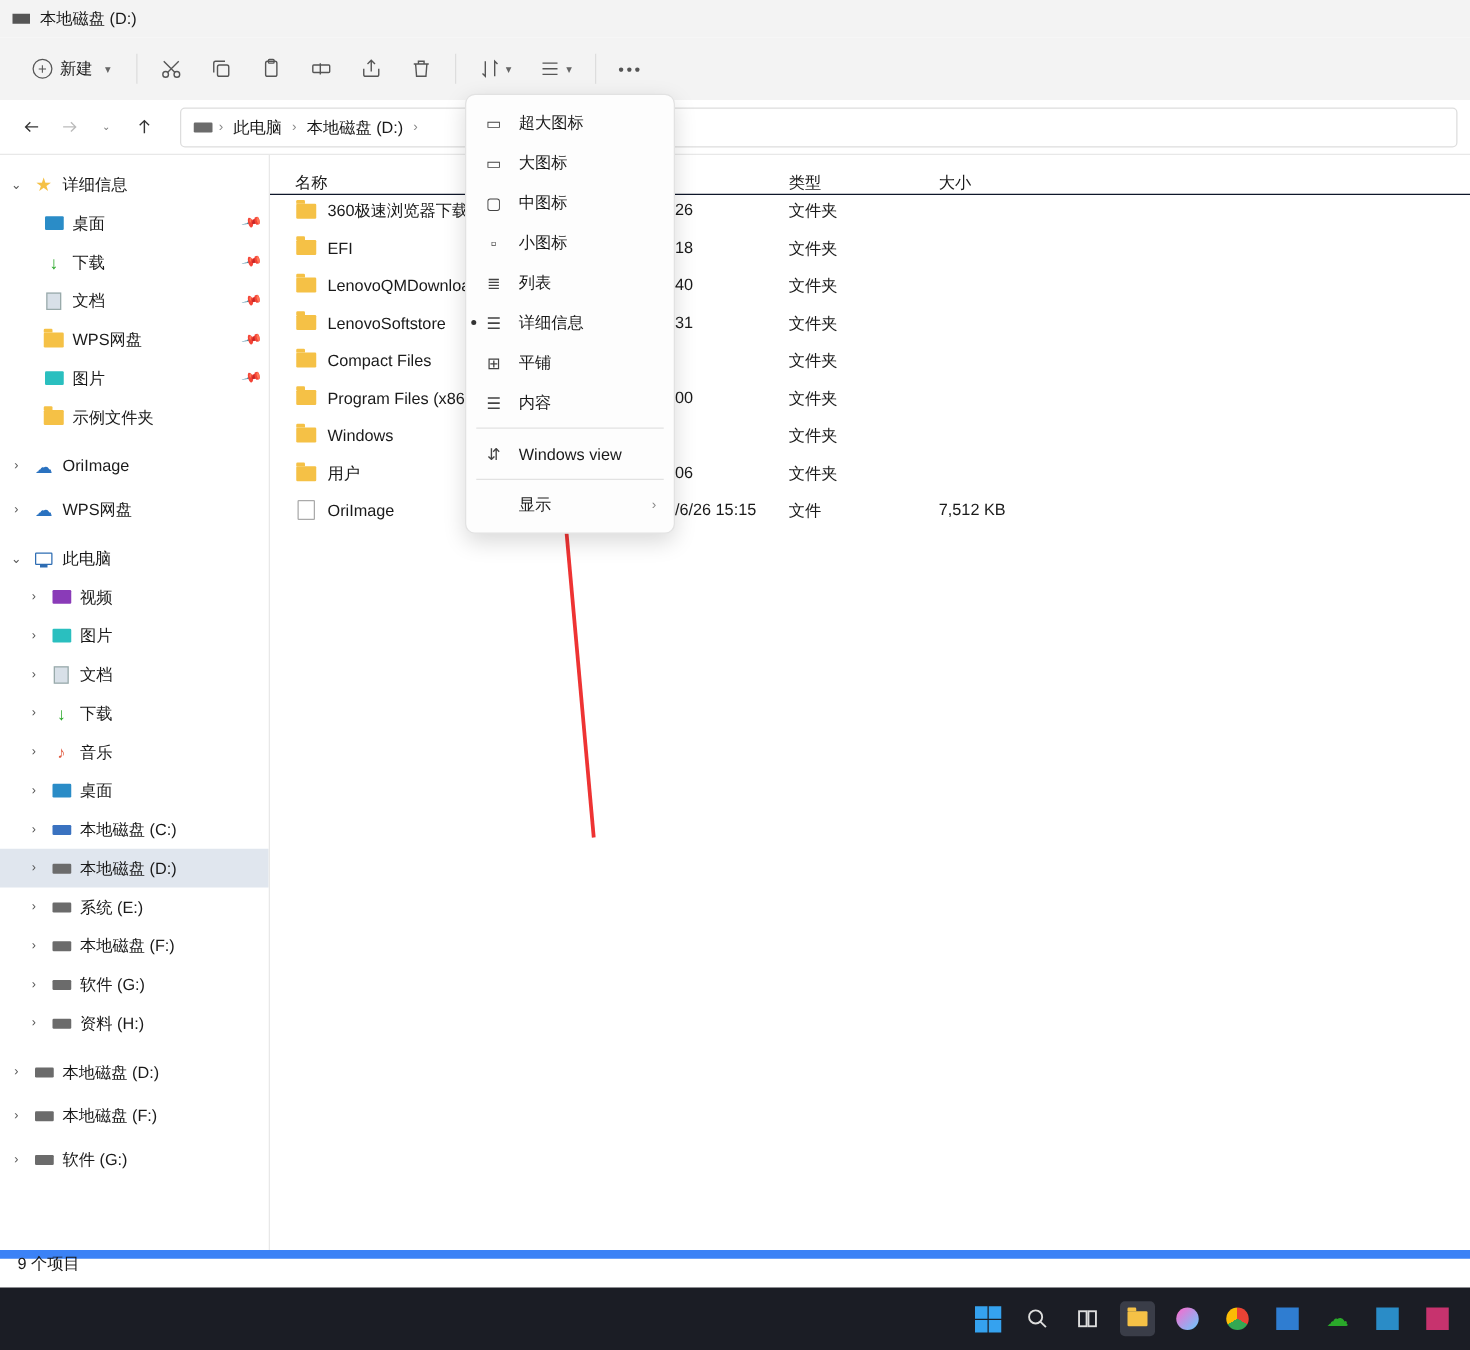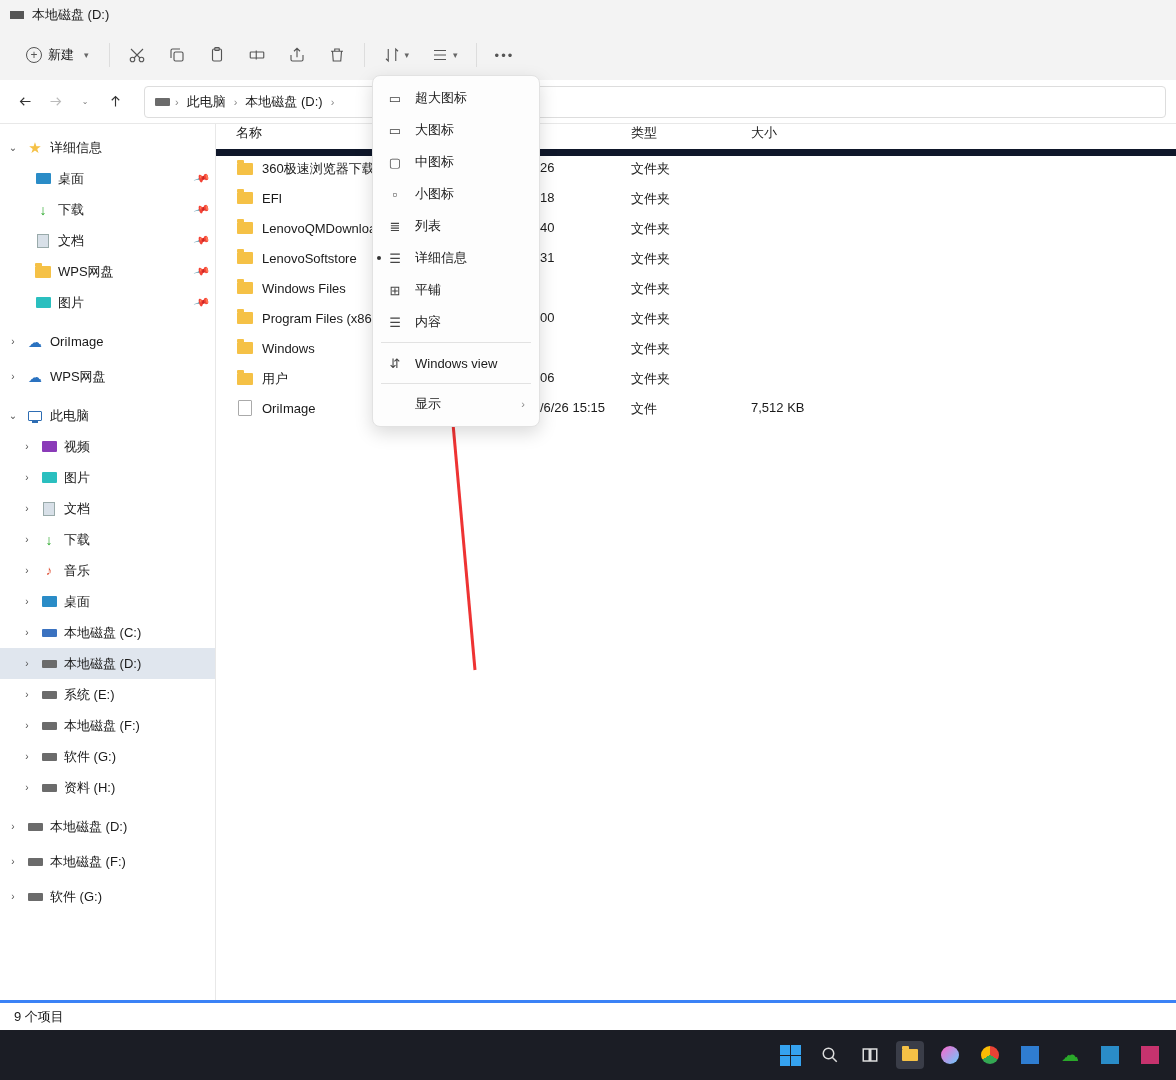"名称" .headers { align-items: flex-start -> flex-end; border-bottom: 7px solid #0f172a -> 1px solid #0f172a }
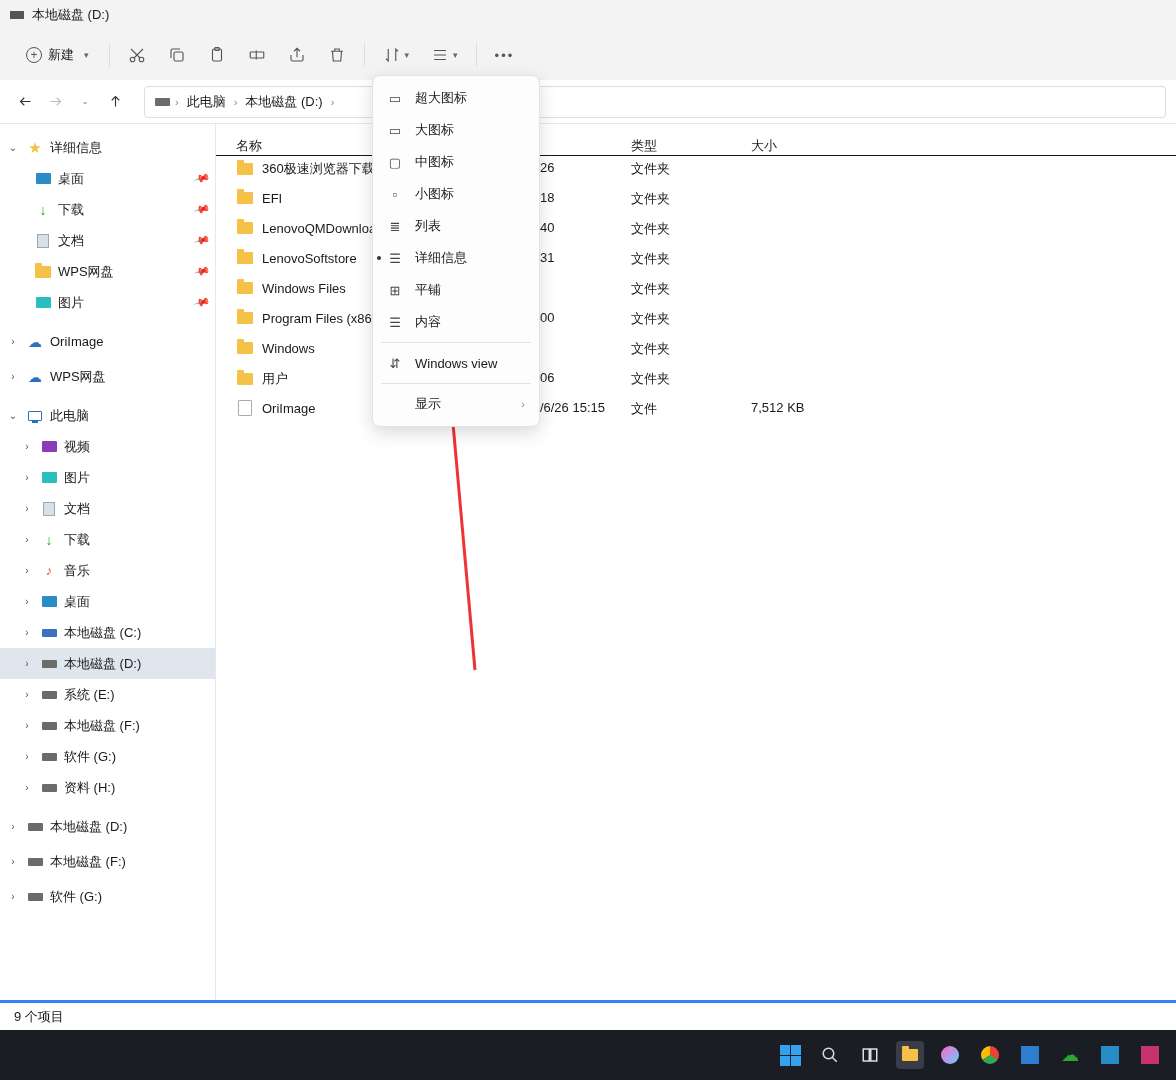"Windows Files" span { text: Windows -> Compact }
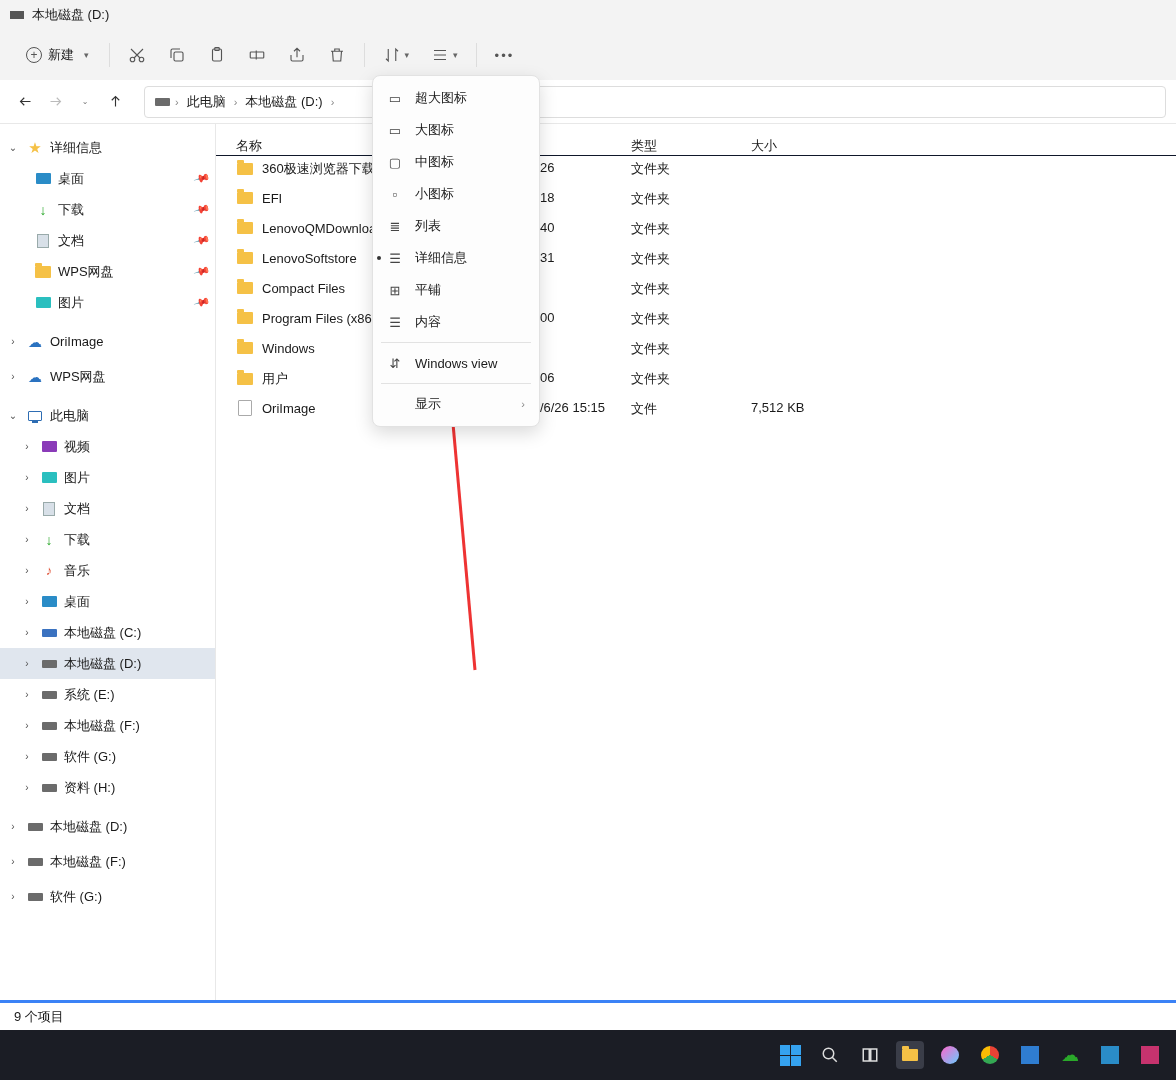"示例文件夹" div.side-item { html: none -> <div> <span> <span></span> </span> <span>示例文件夹</span> </div> }
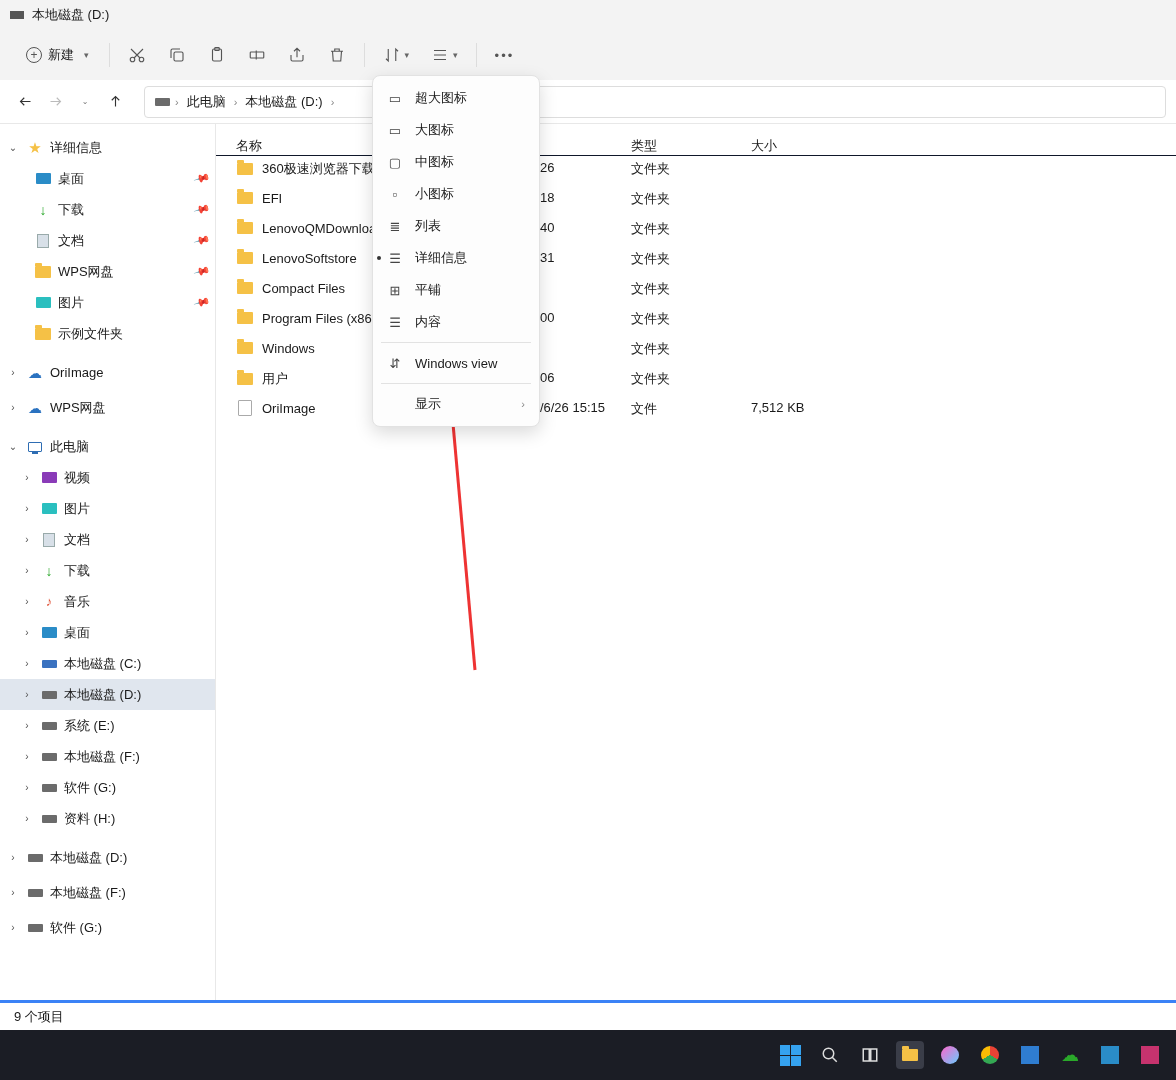"9 个项目" .statusbar { align-items: center -> flex-end; border-top: 3px solid #3b82f6 -> 7px solid #3b82f6 }
